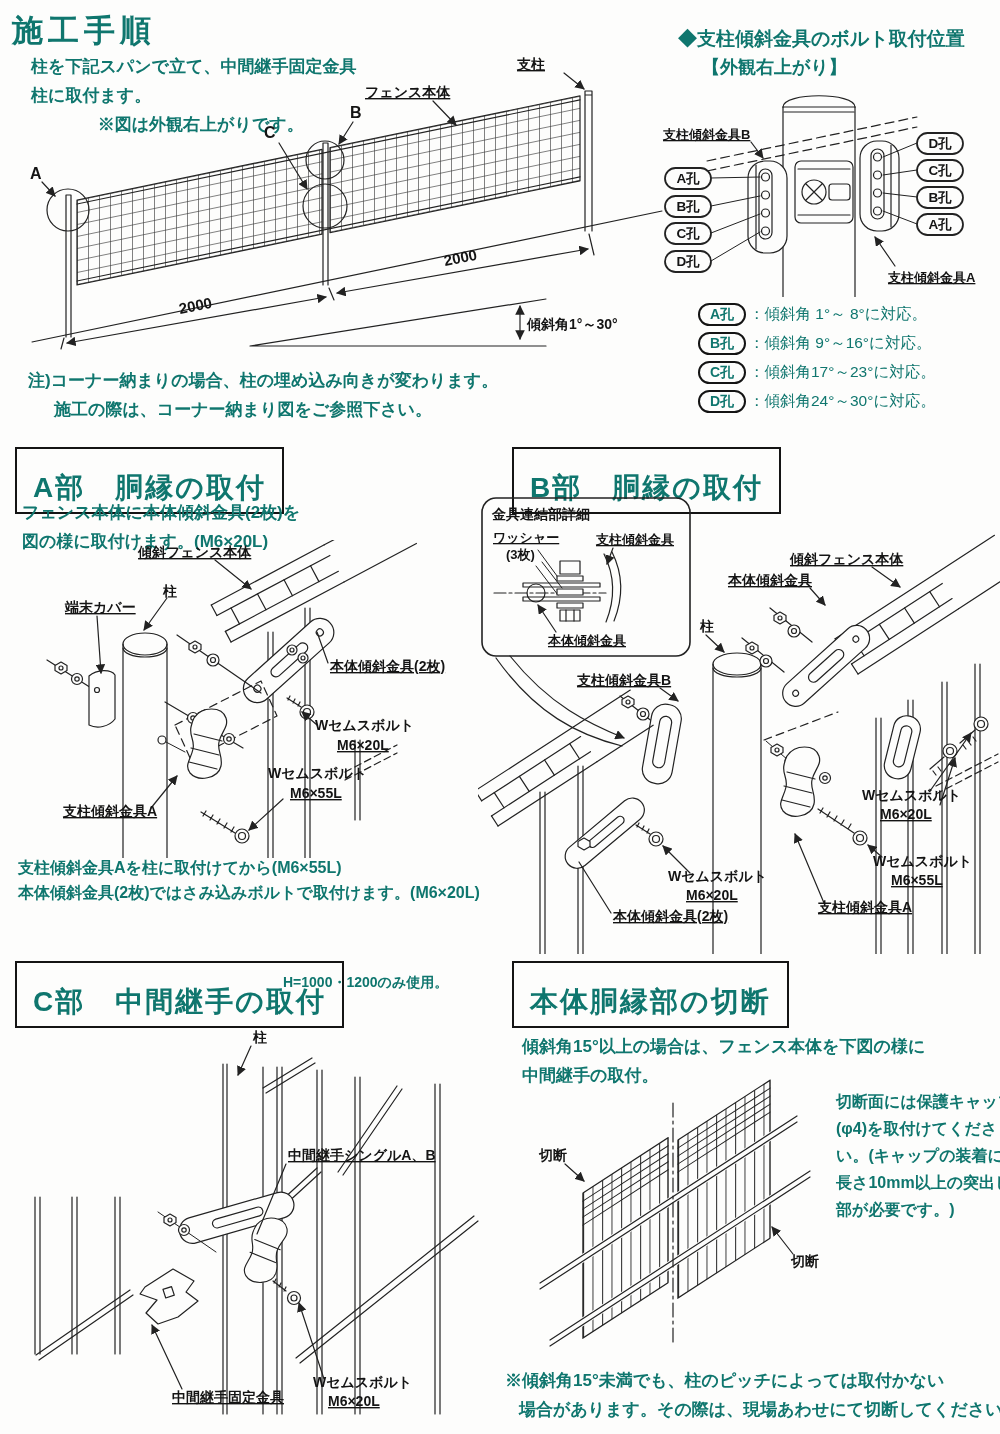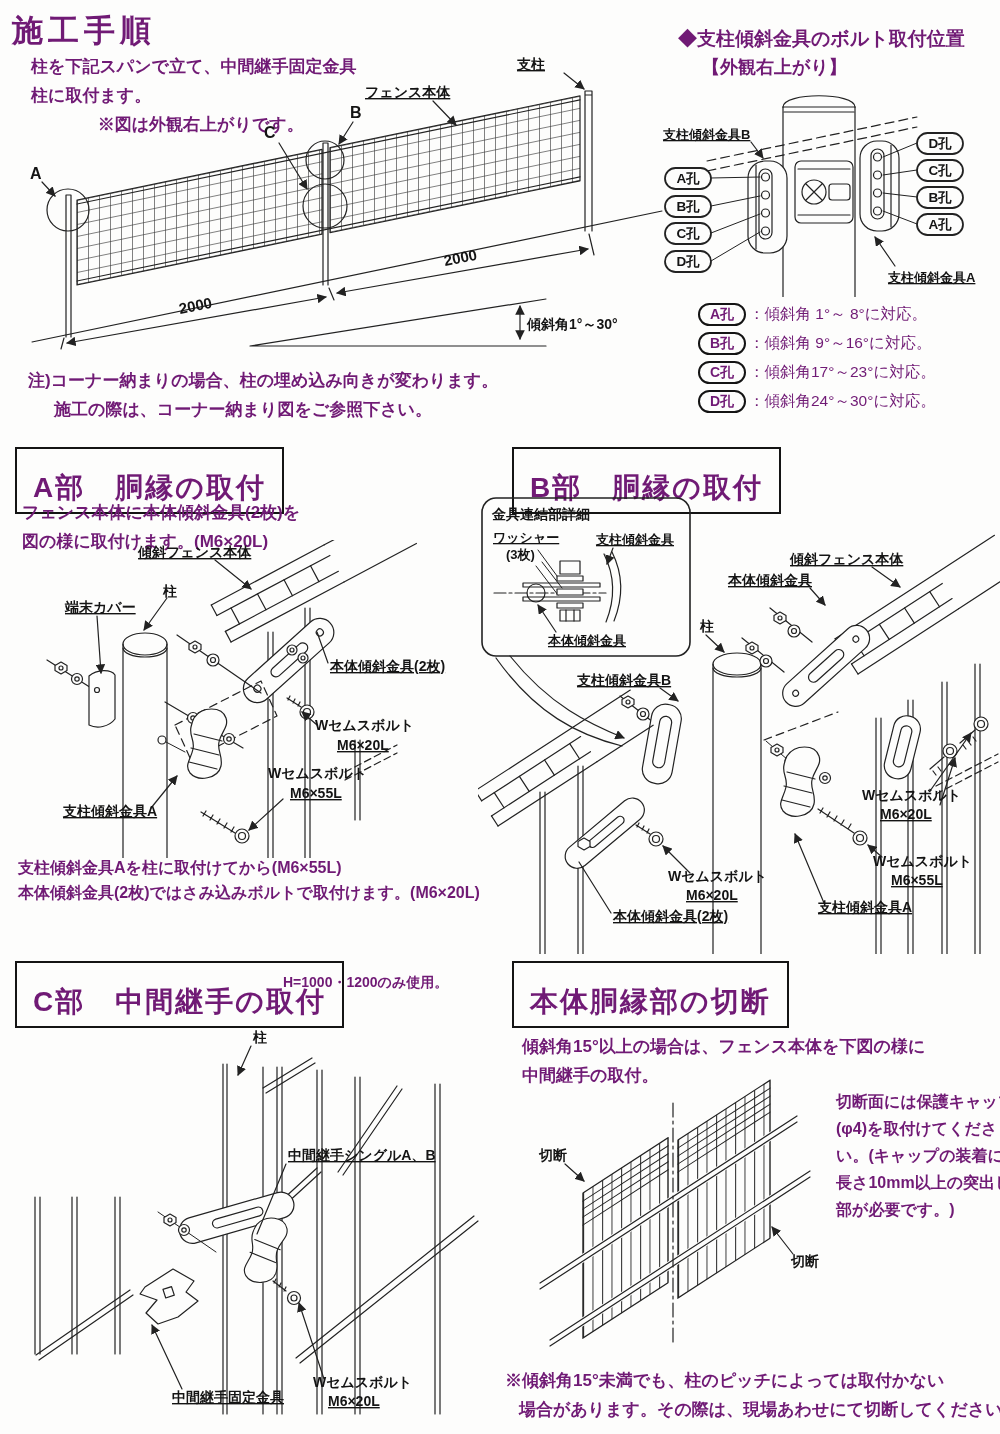"施工手順" .page { color: #701a75 -> #0f766e }
